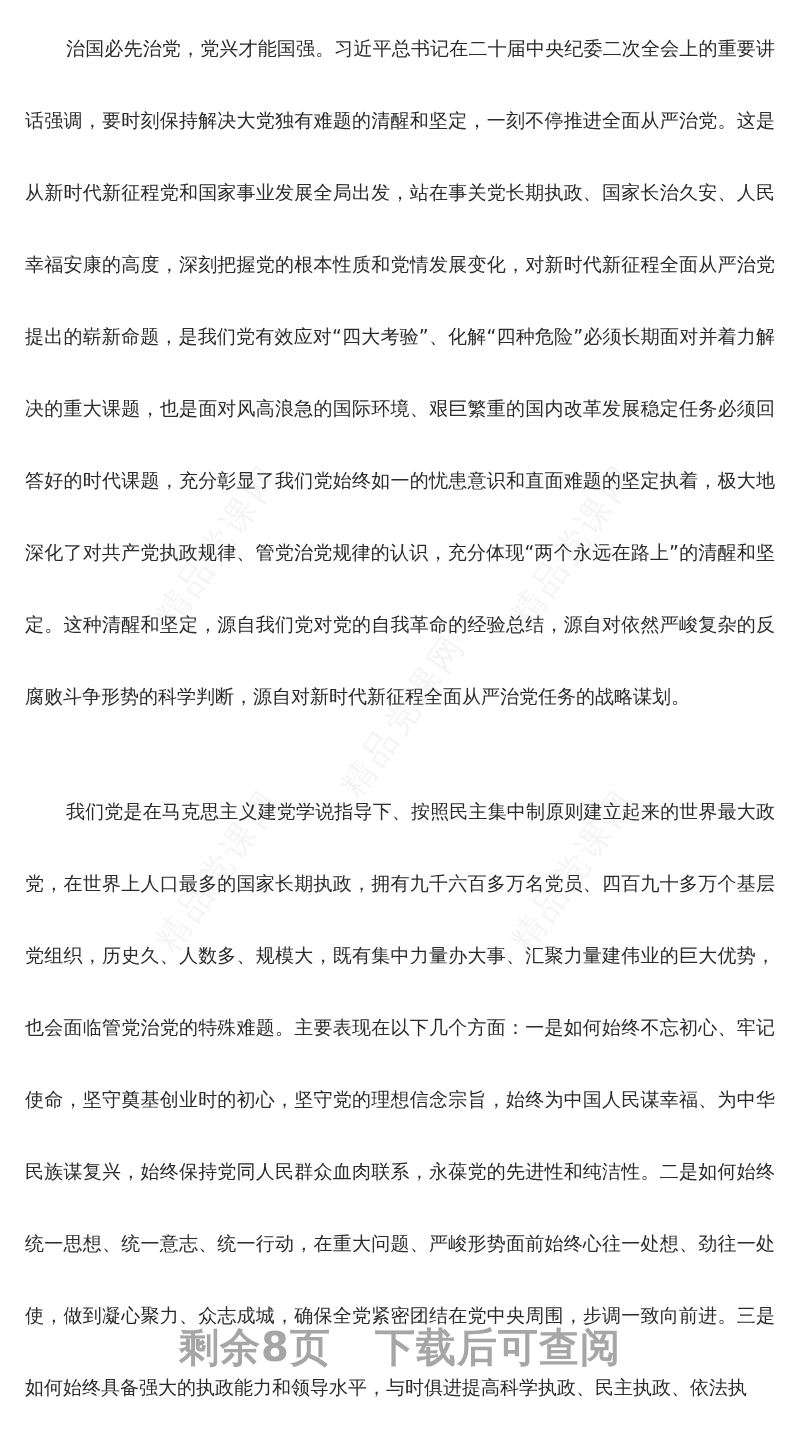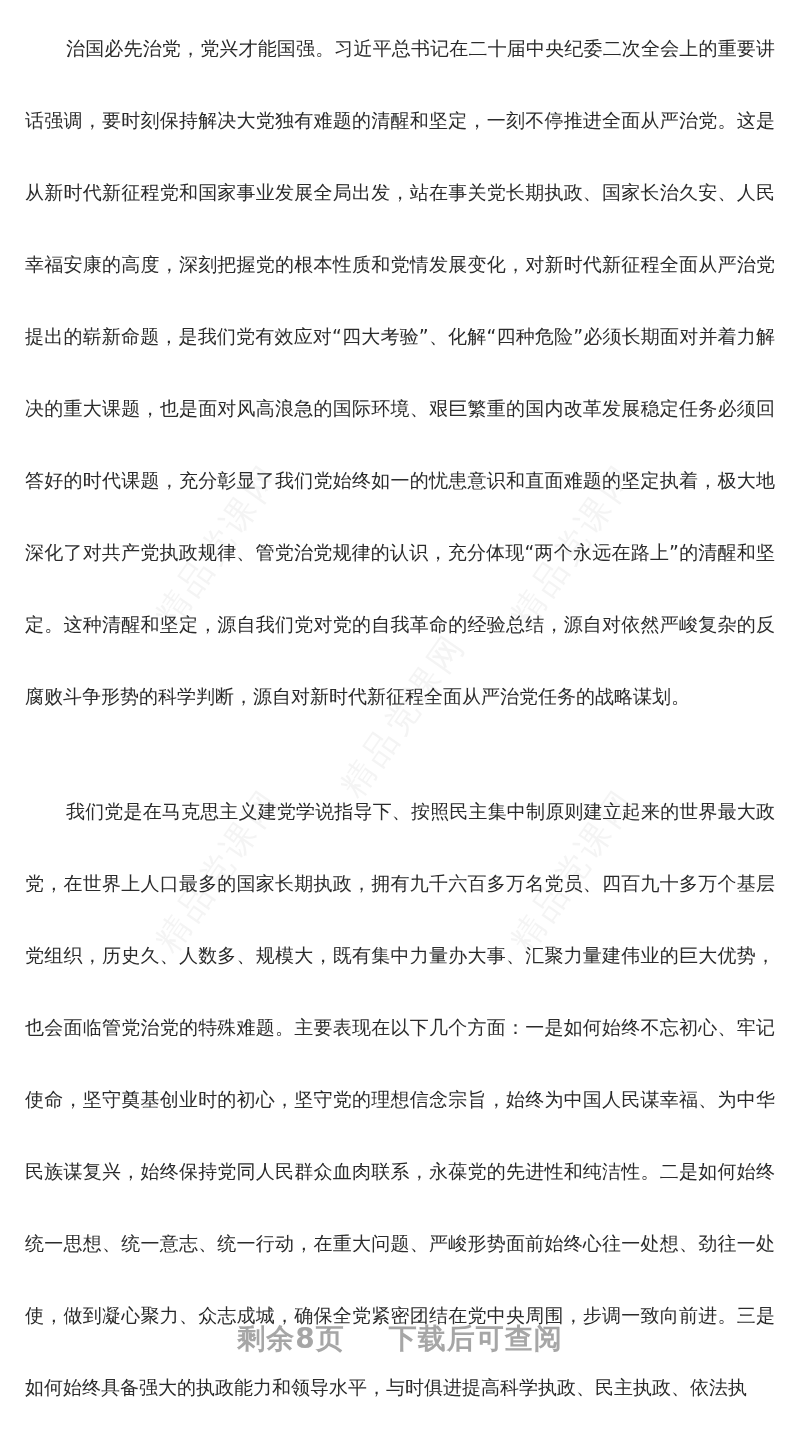"剩余8页 下载后可查阅" .remaining-banner { font-size: 28px -> 40px }
